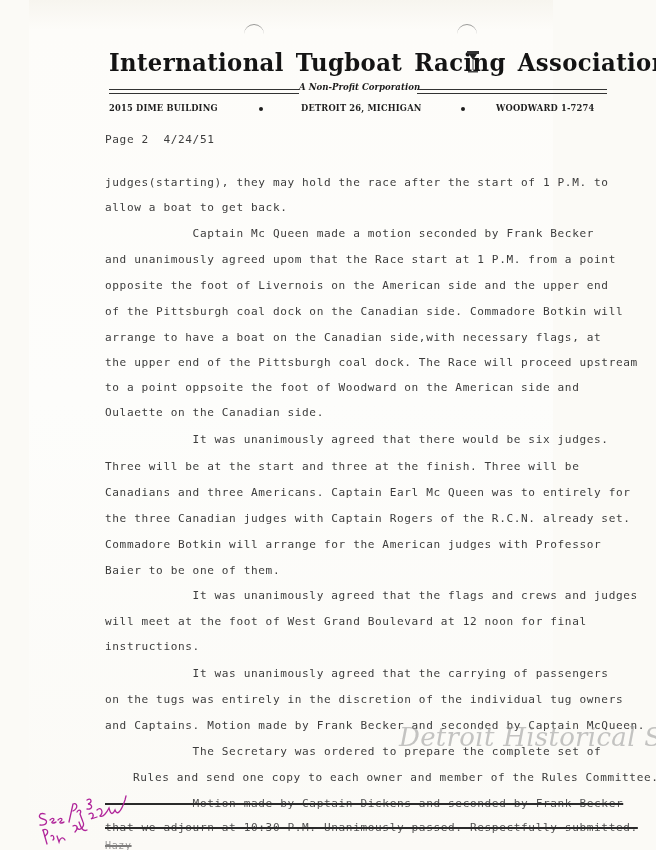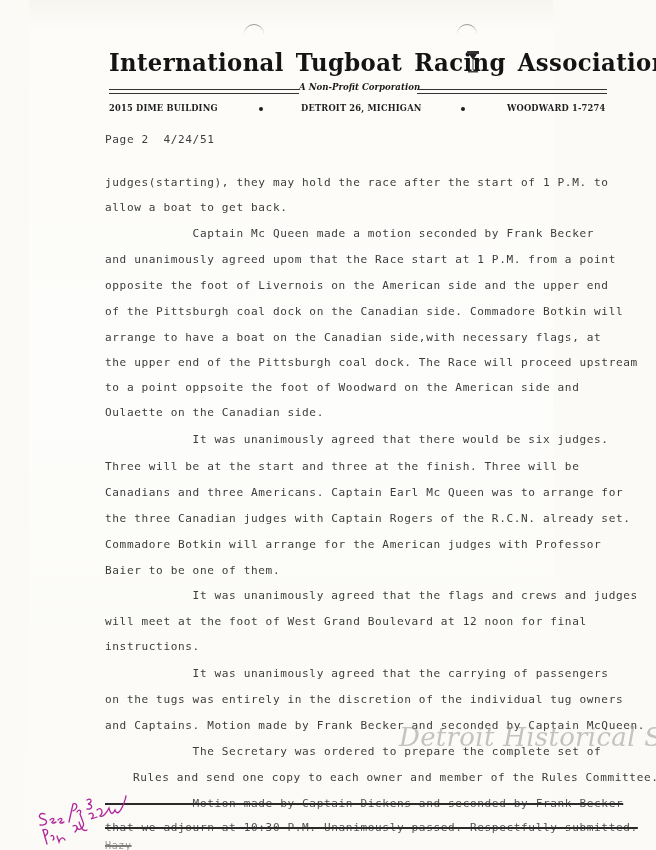"WOODWARD 1-7274" .lh-addr.a3 { left: 478px -> 467px }
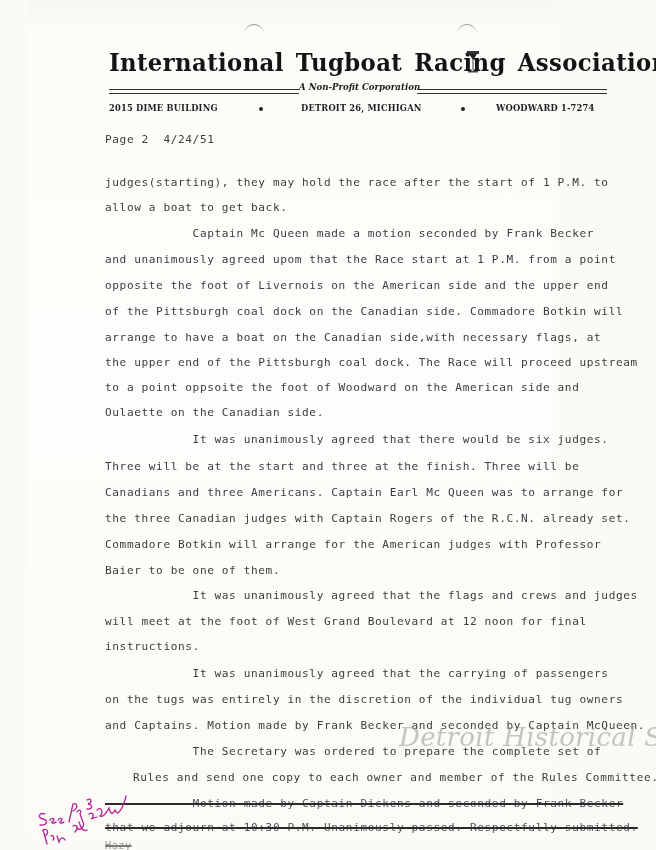"Canadians and three Americans. Captain" div.line { text: arrange -> entirely }
